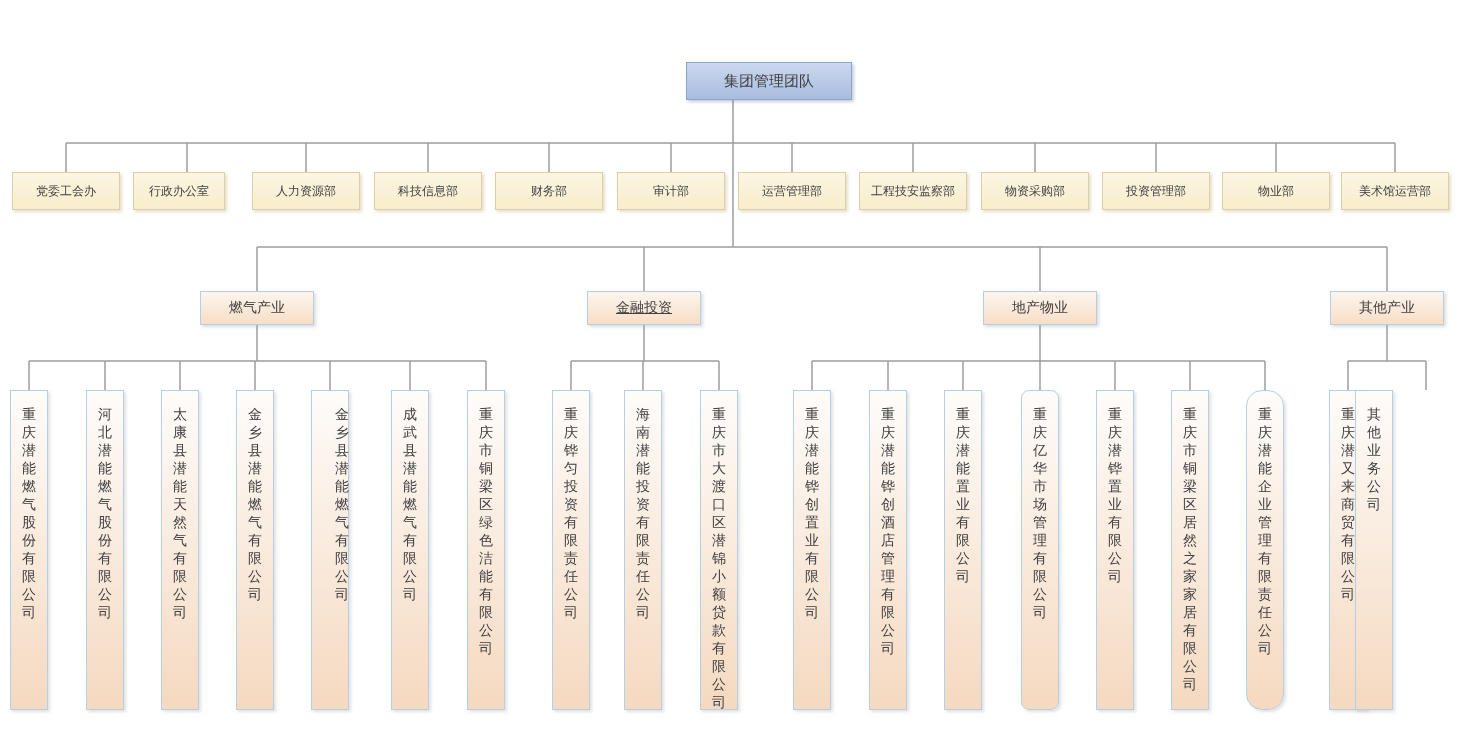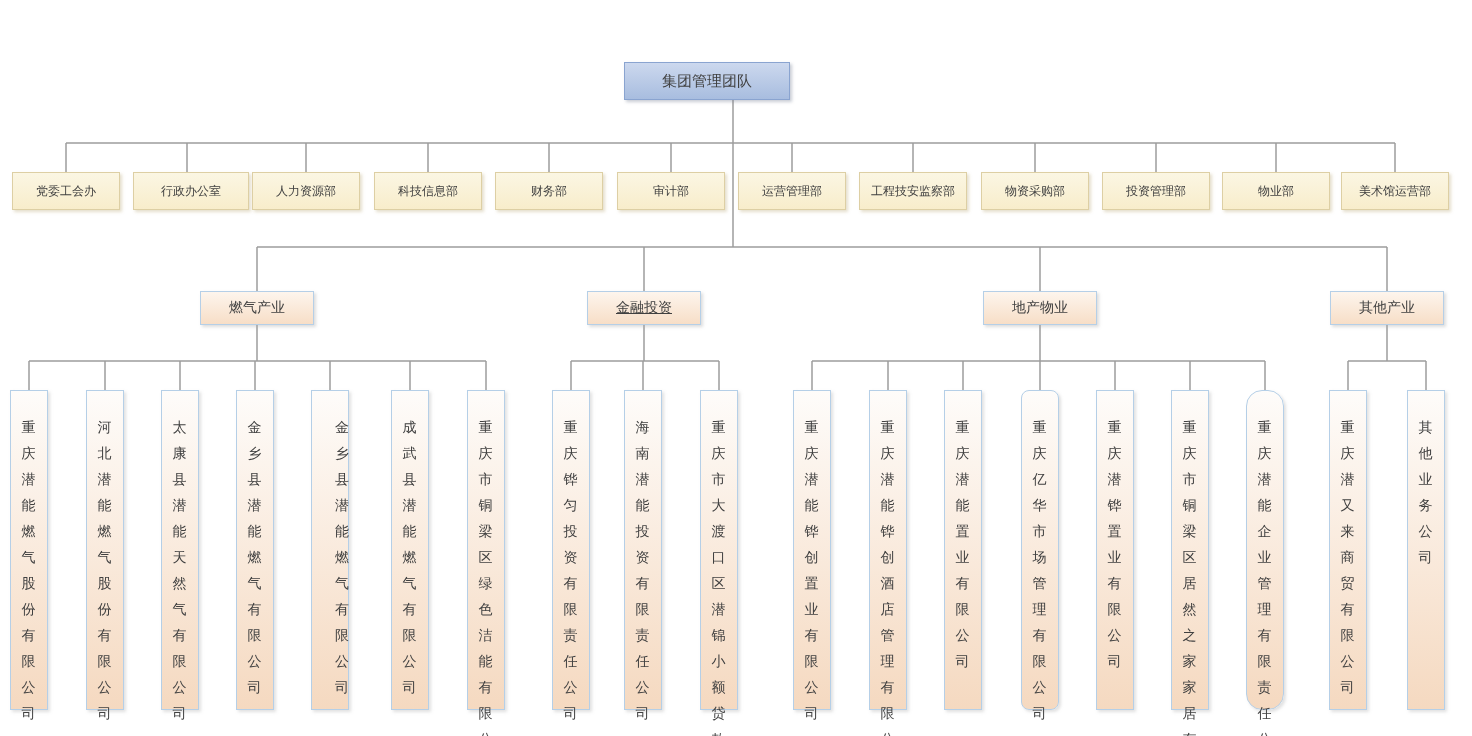"集团管理团队" div.box { left: 624px -> 686px }
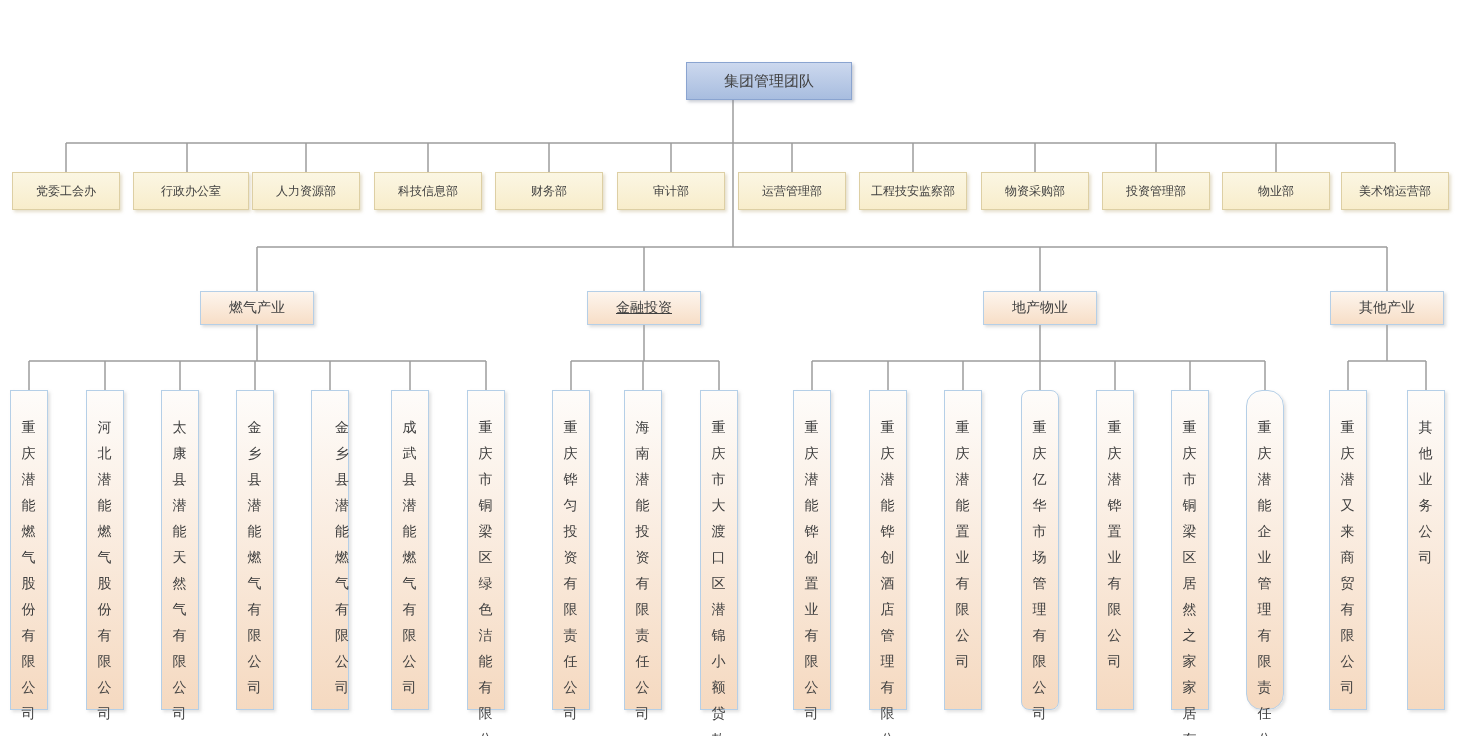"行政办公室" div.box { width: 116px -> 92px }
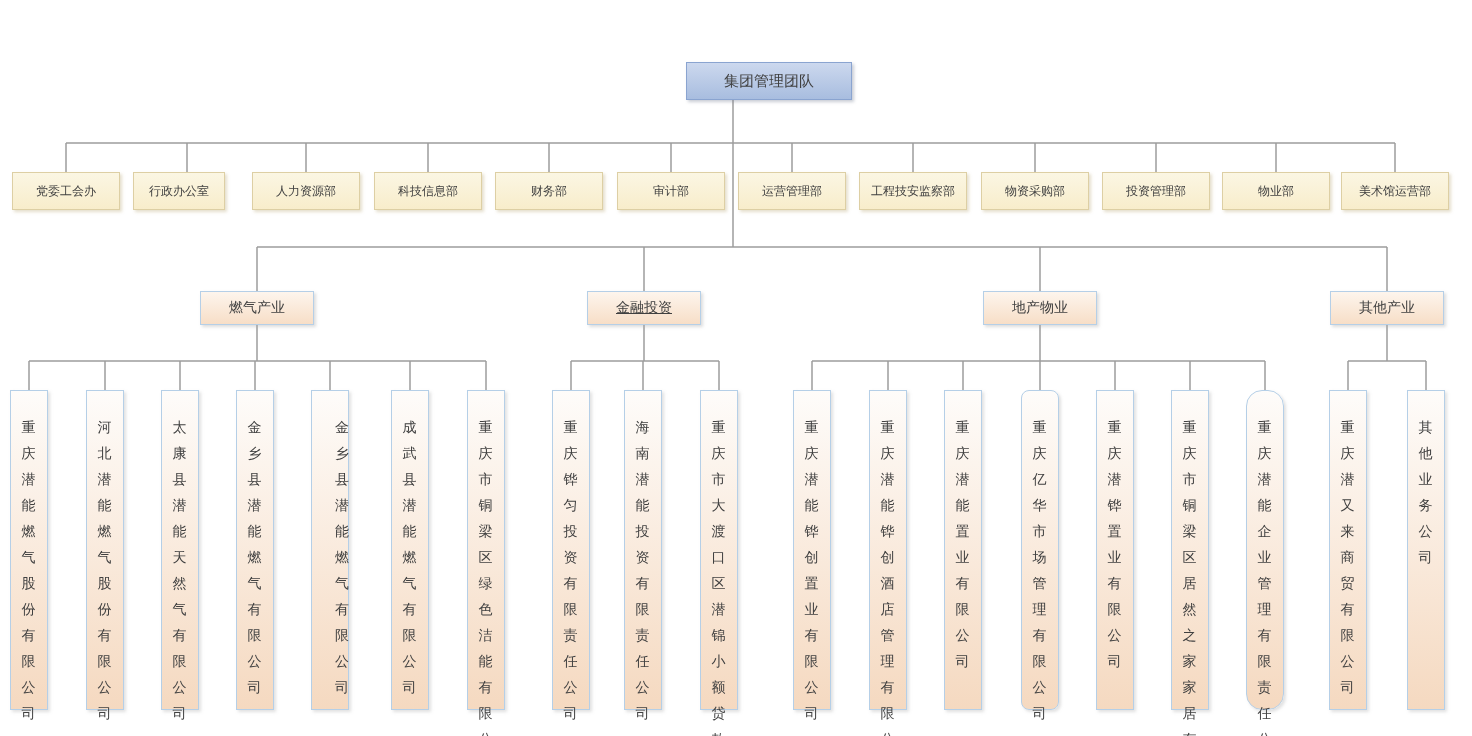"重庆潜能燃气股份有限公司" .vtext { line-height: 26px -> 18px; margin: 13px auto -> 4px auto; text-align: none -> center }
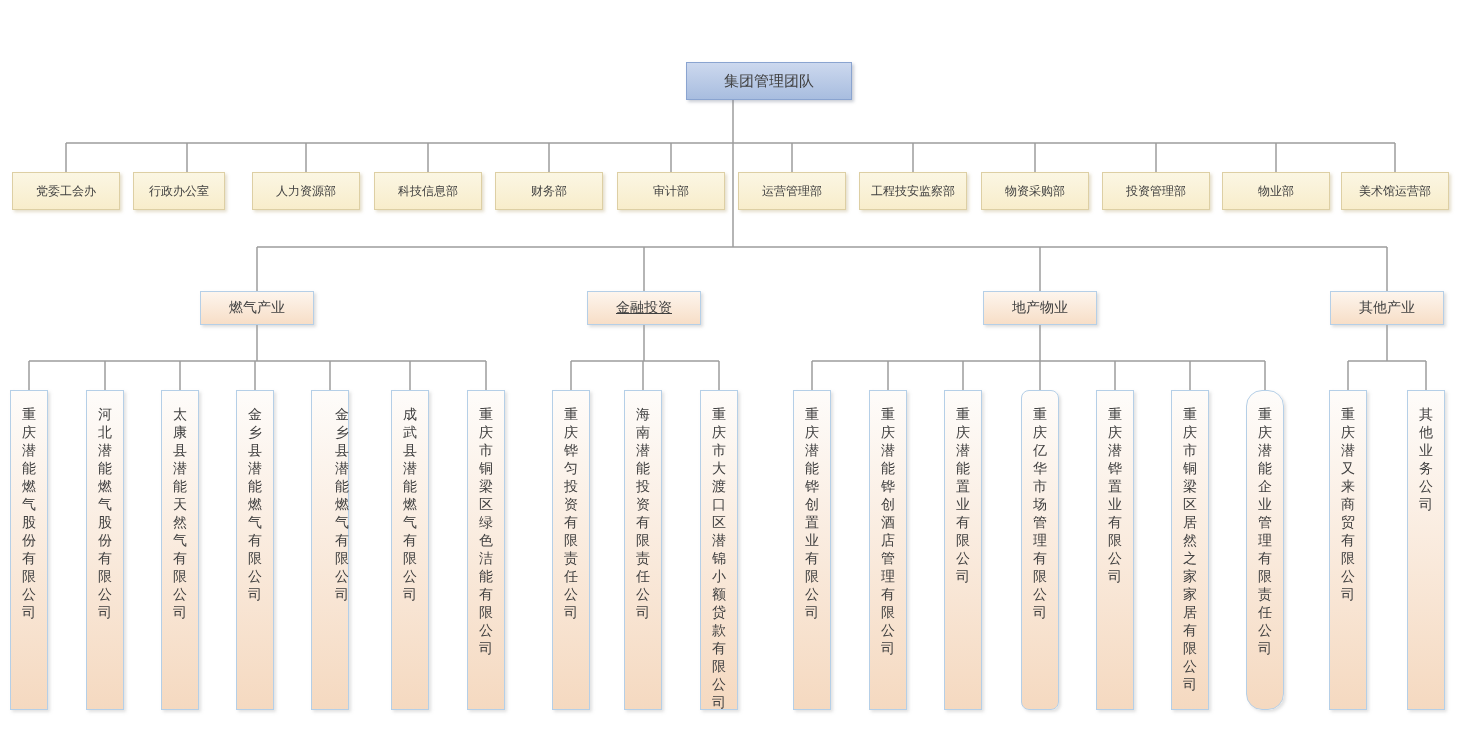"其他业务公司" div.box { left: 1407px -> 1355px }
